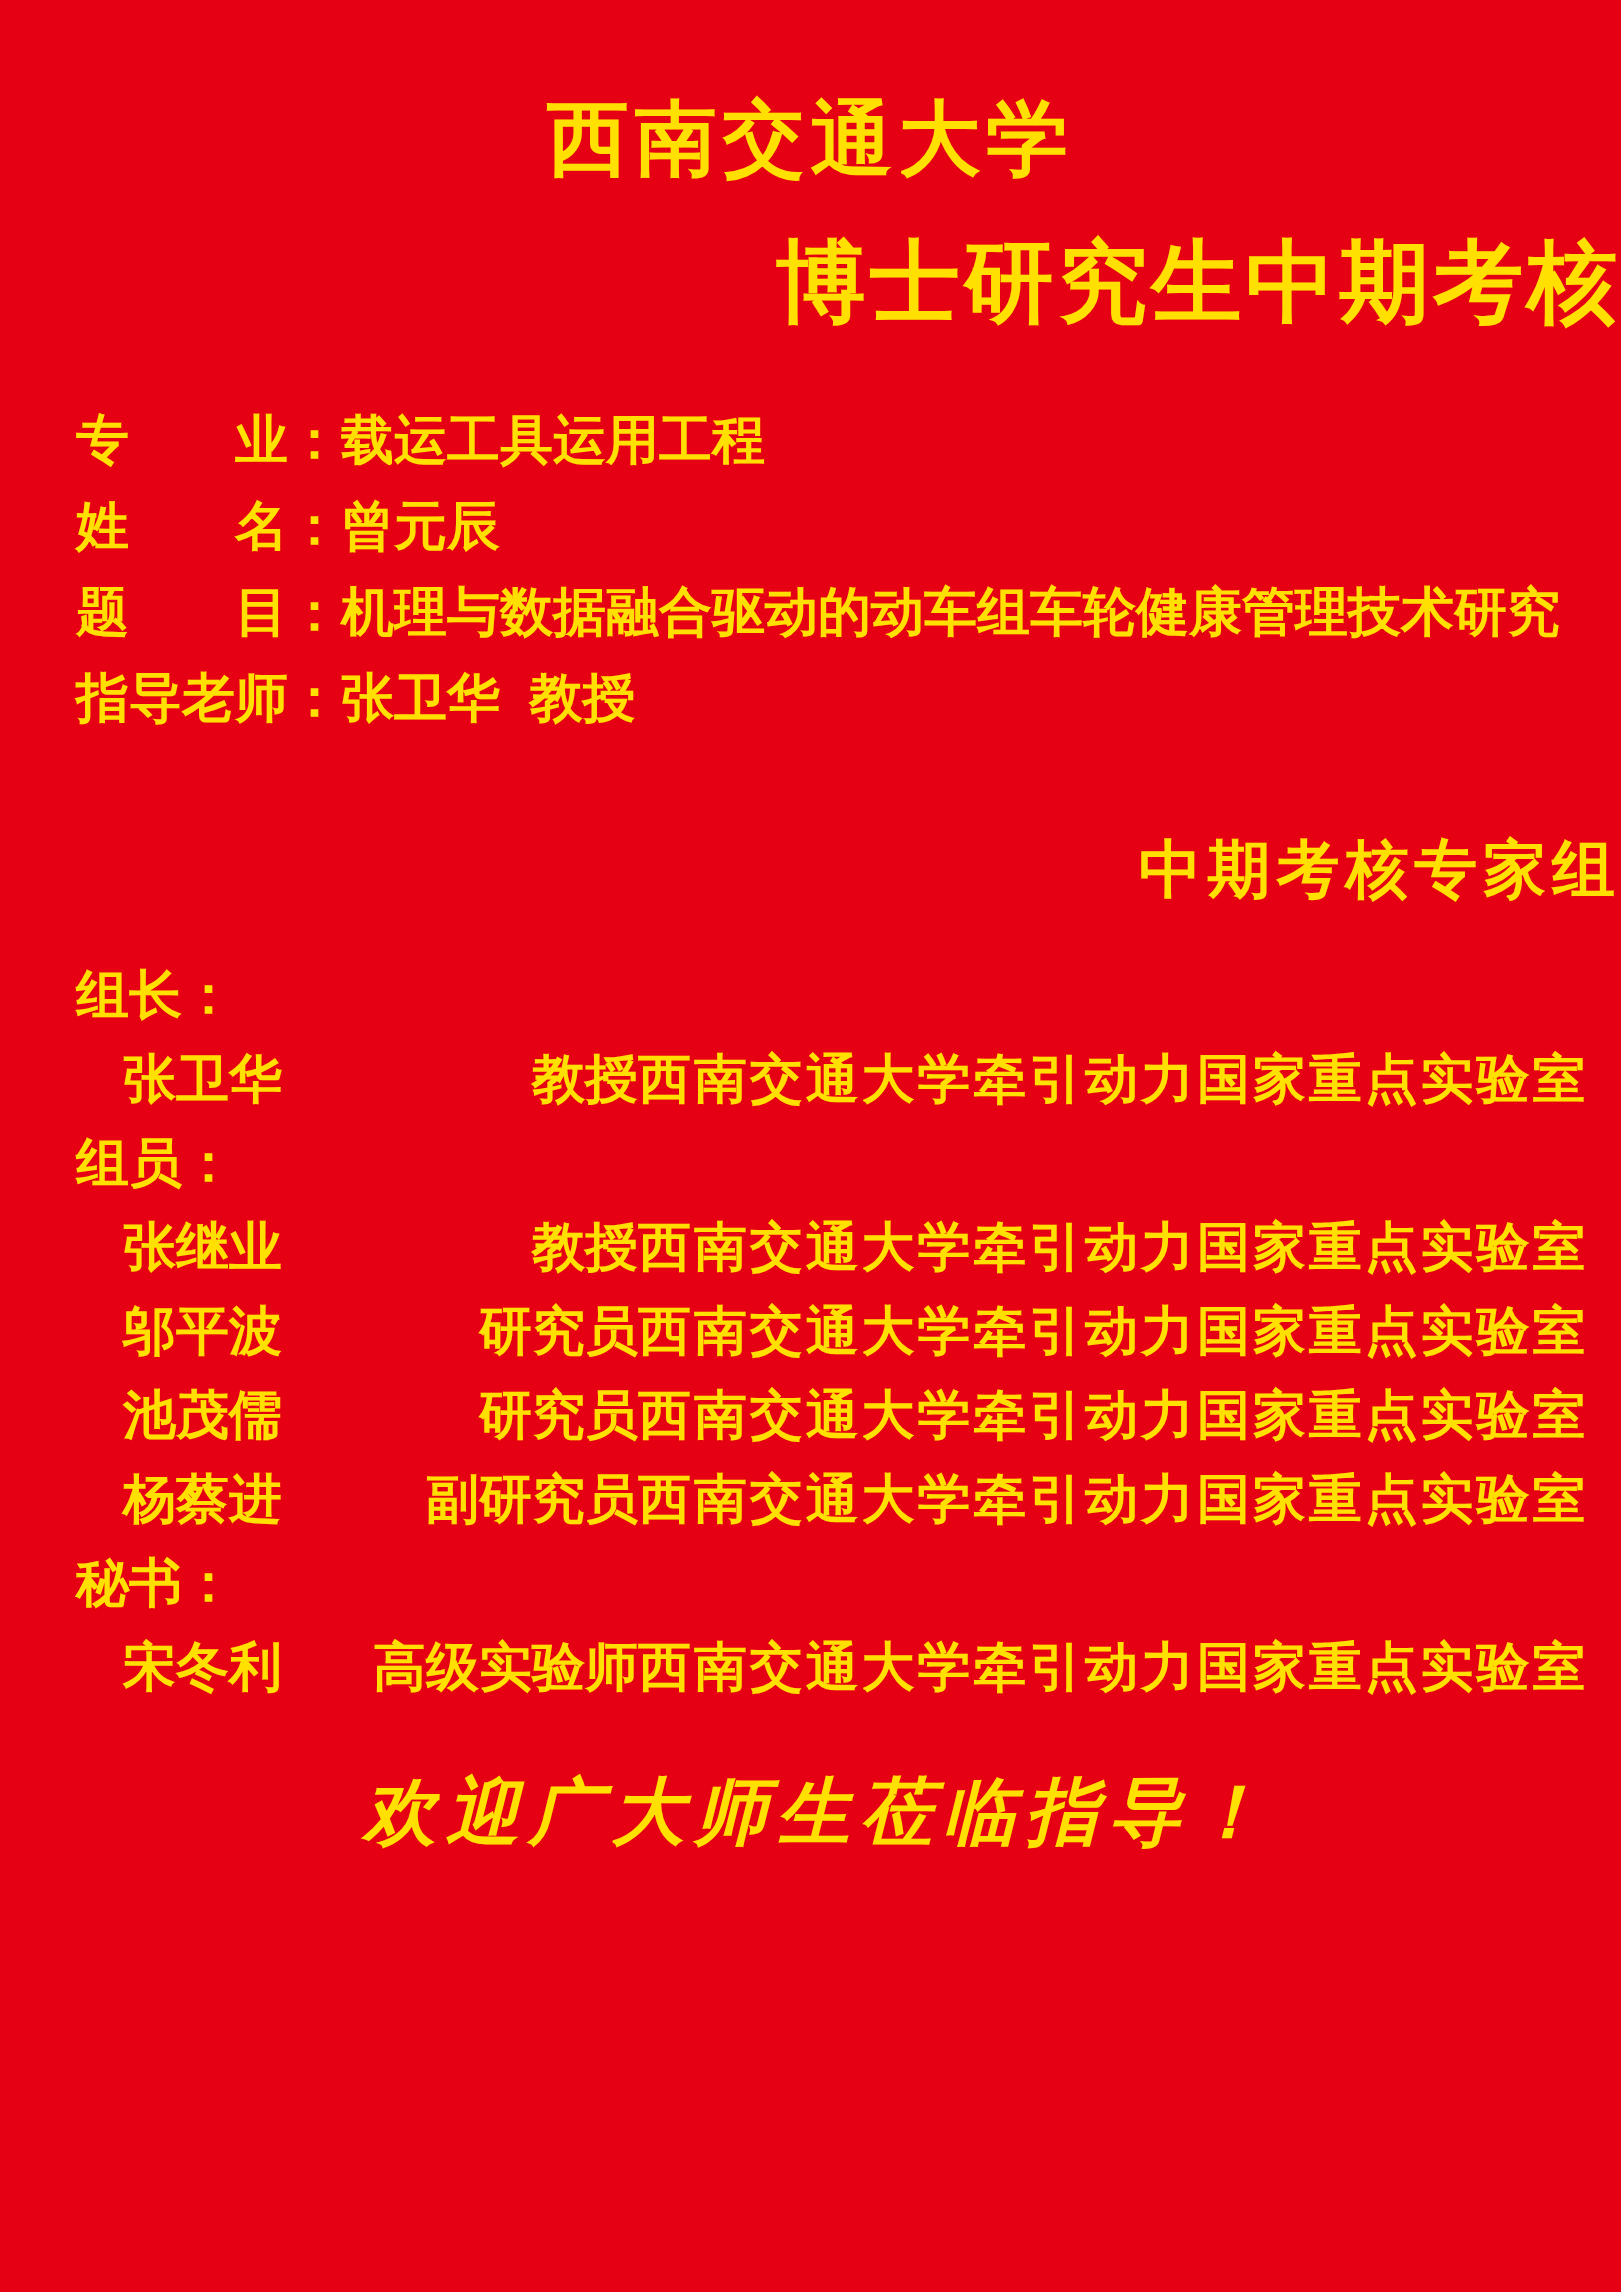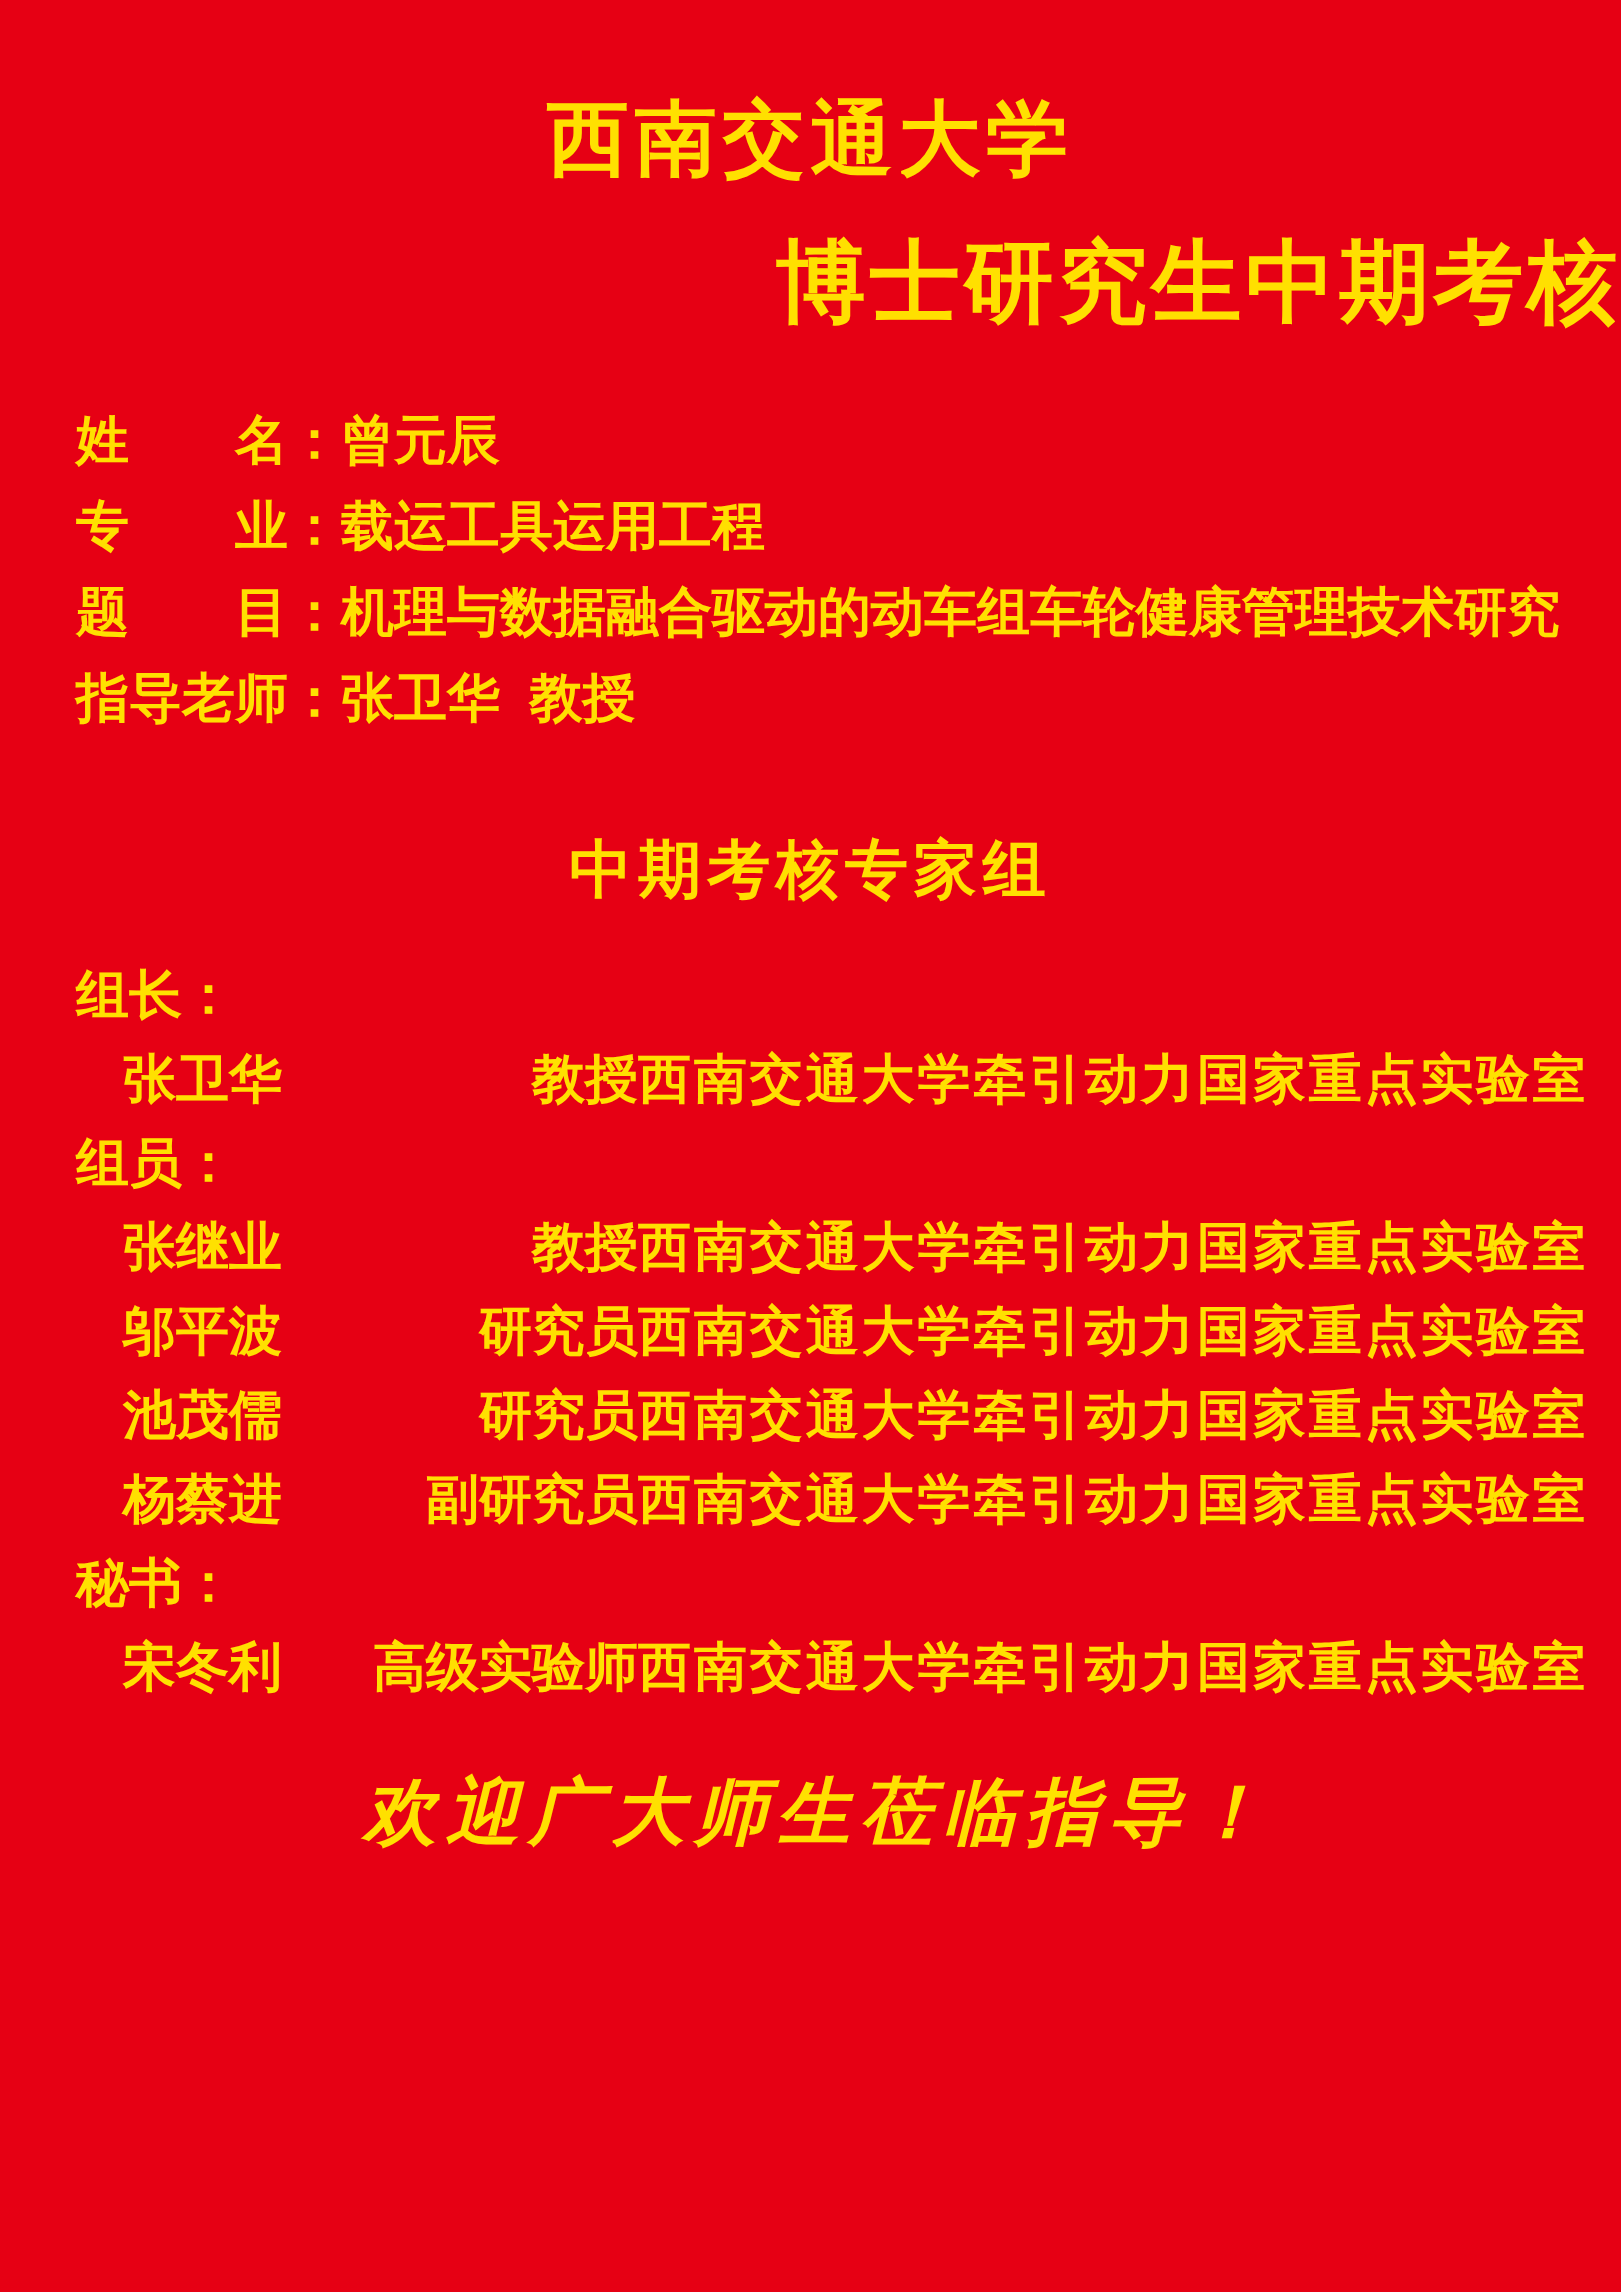"姓 名：" div.field-row { order: before "专 业：" -> after "专 业：" }
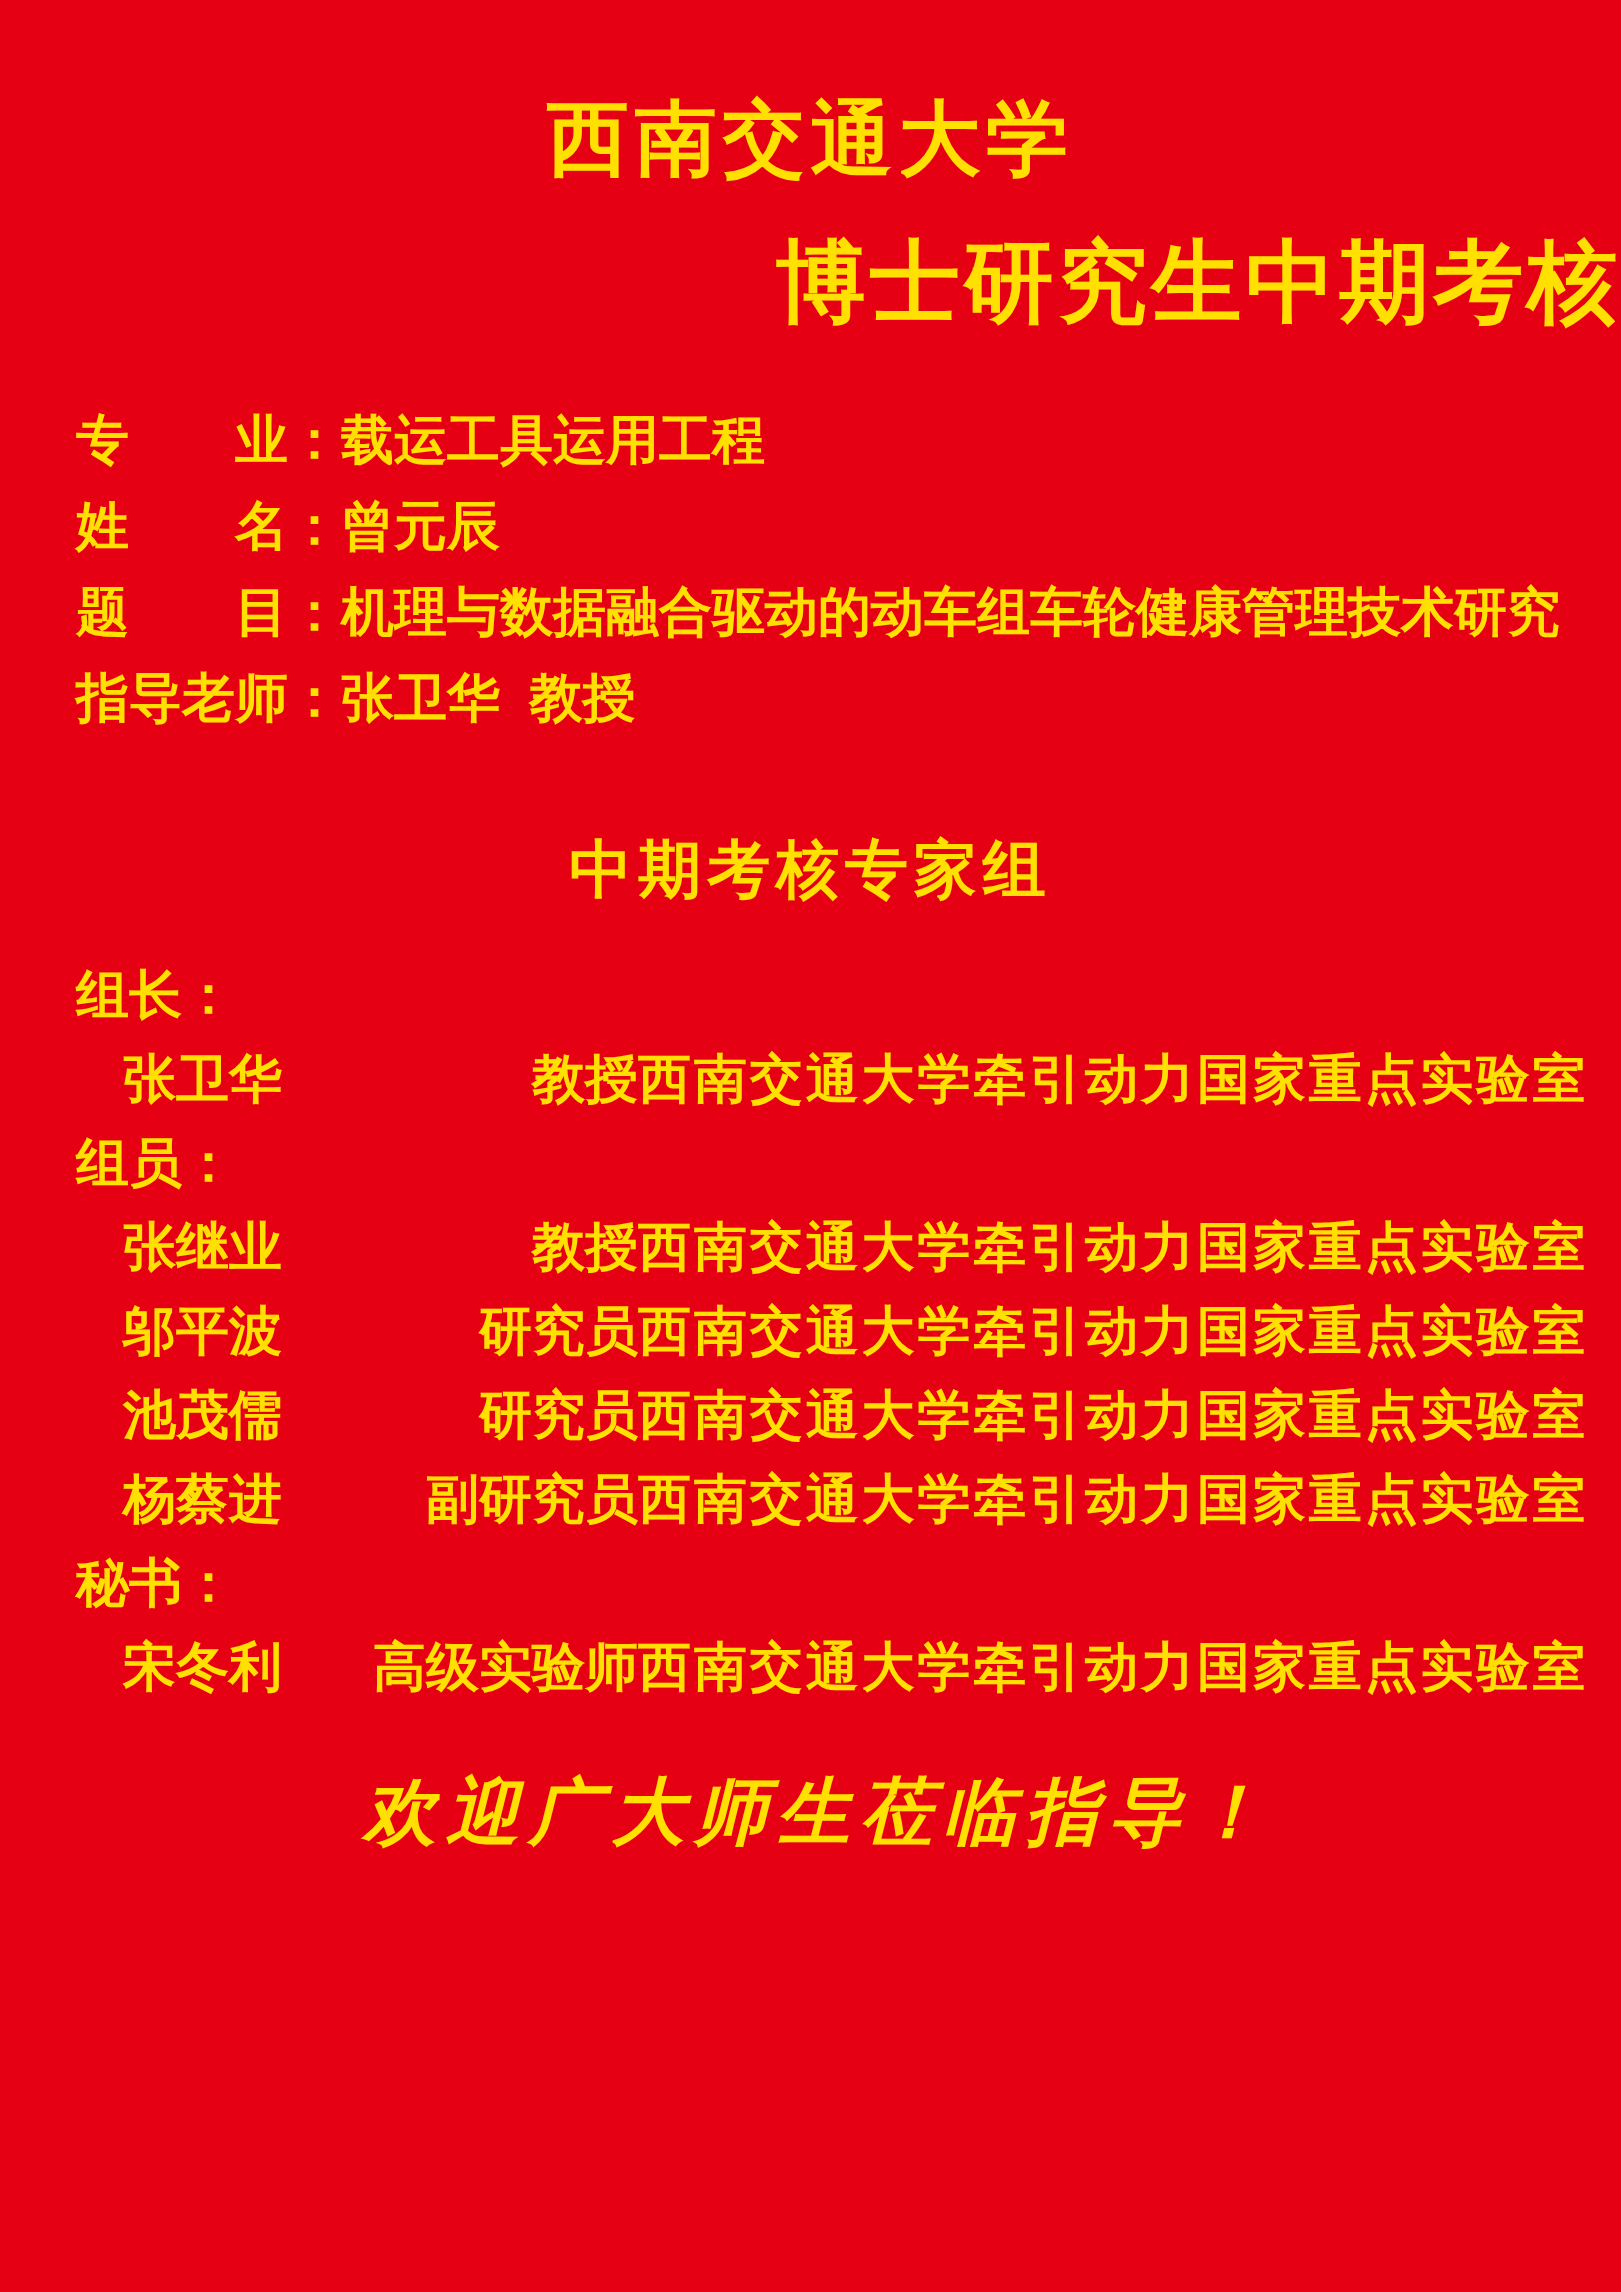"中期考核专家组" .experts-heading { text-align: center -> right }
